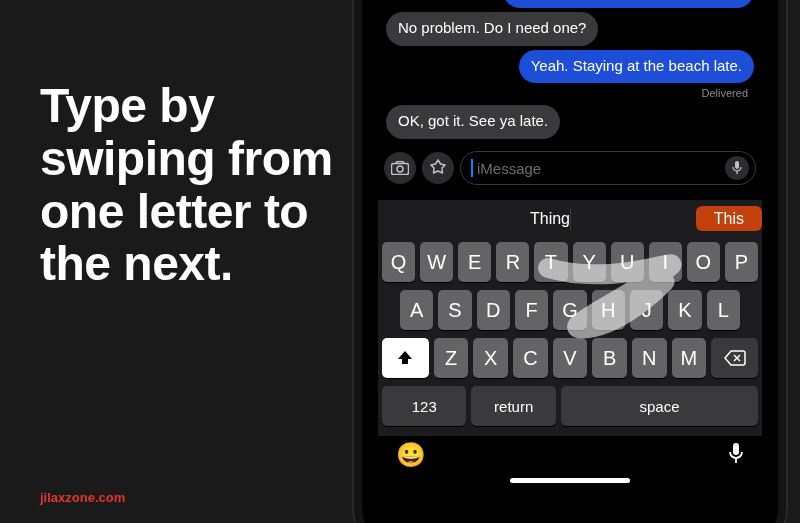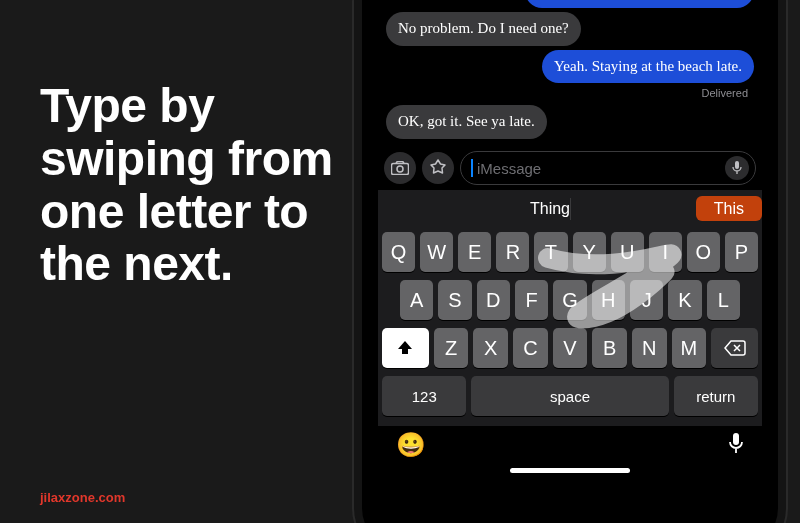"No problem. Do I need" .bubble { font-family: Liberation Serif, serif -> none }
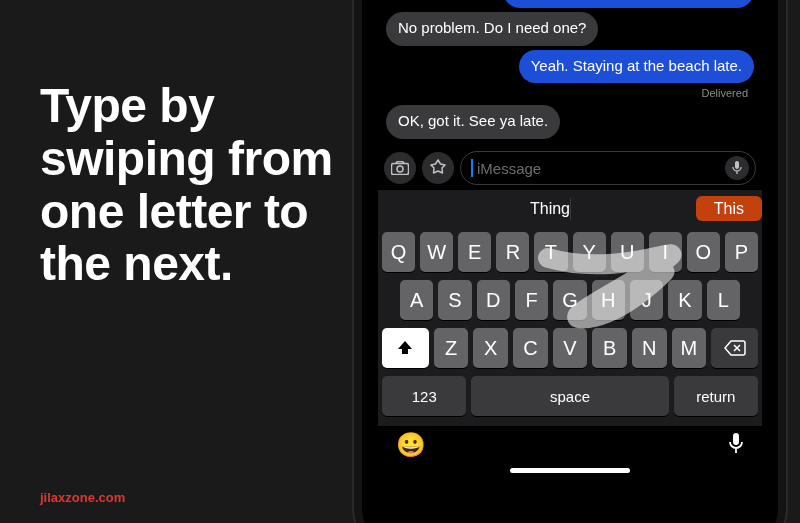"iMessage" .inputbar { padding: 4px 6px 4px -> 4px 6px 14px }
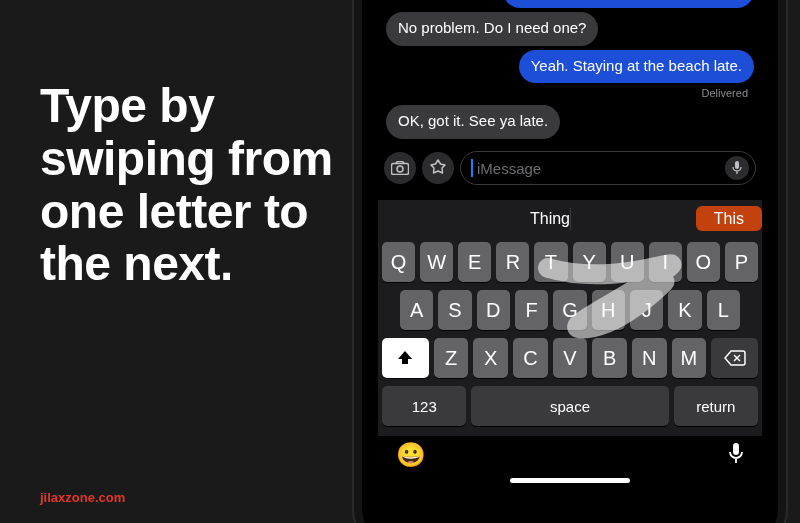"space" div.key { order: before "return" -> after "return" }
